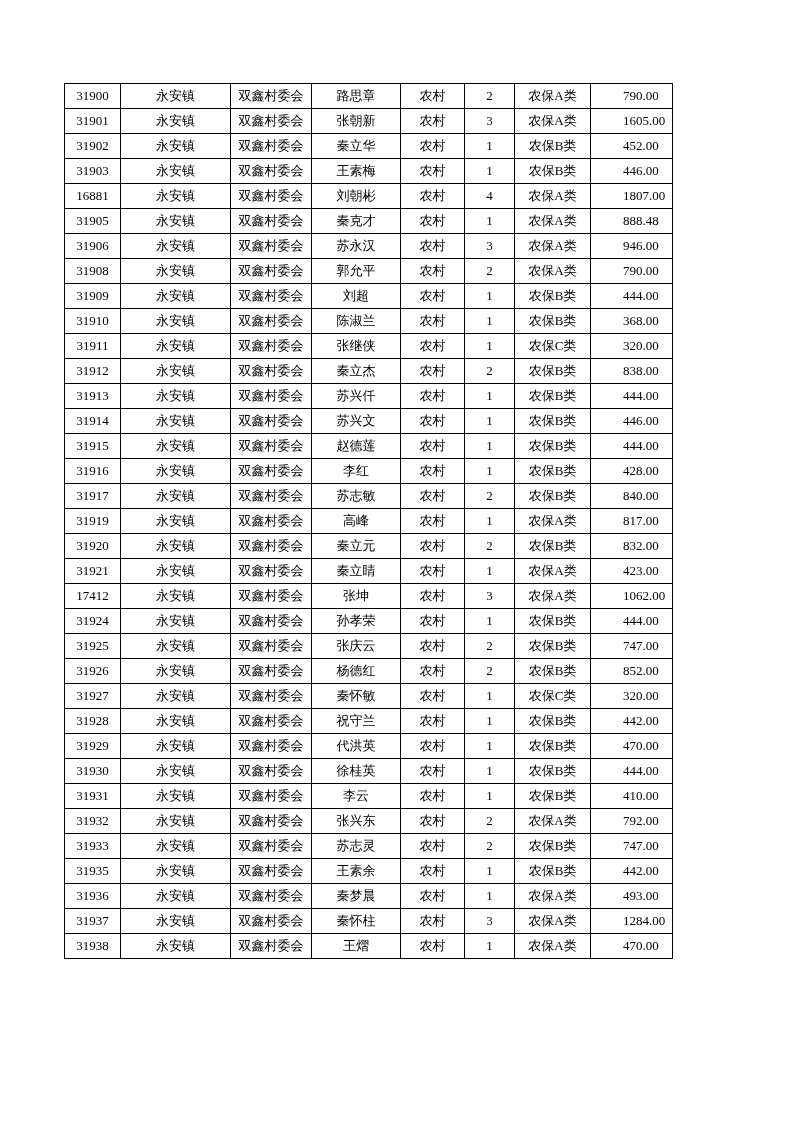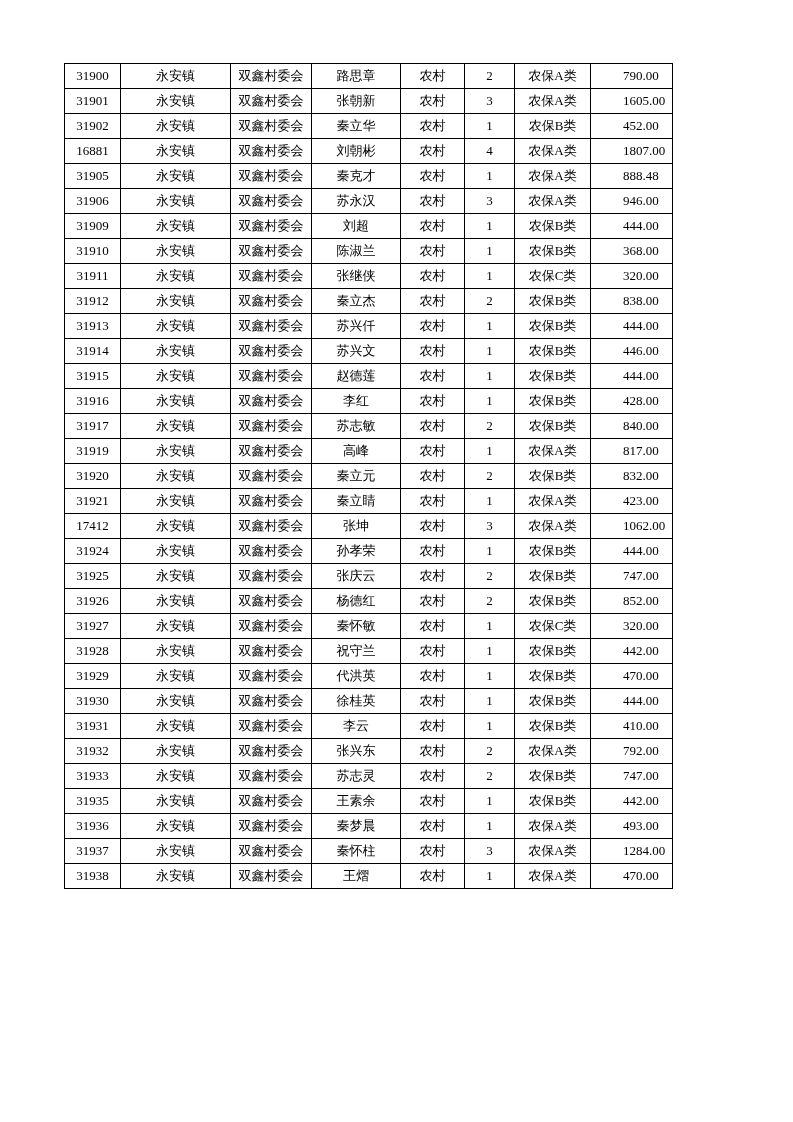"31900" table.roster { top: 63px -> 83px }
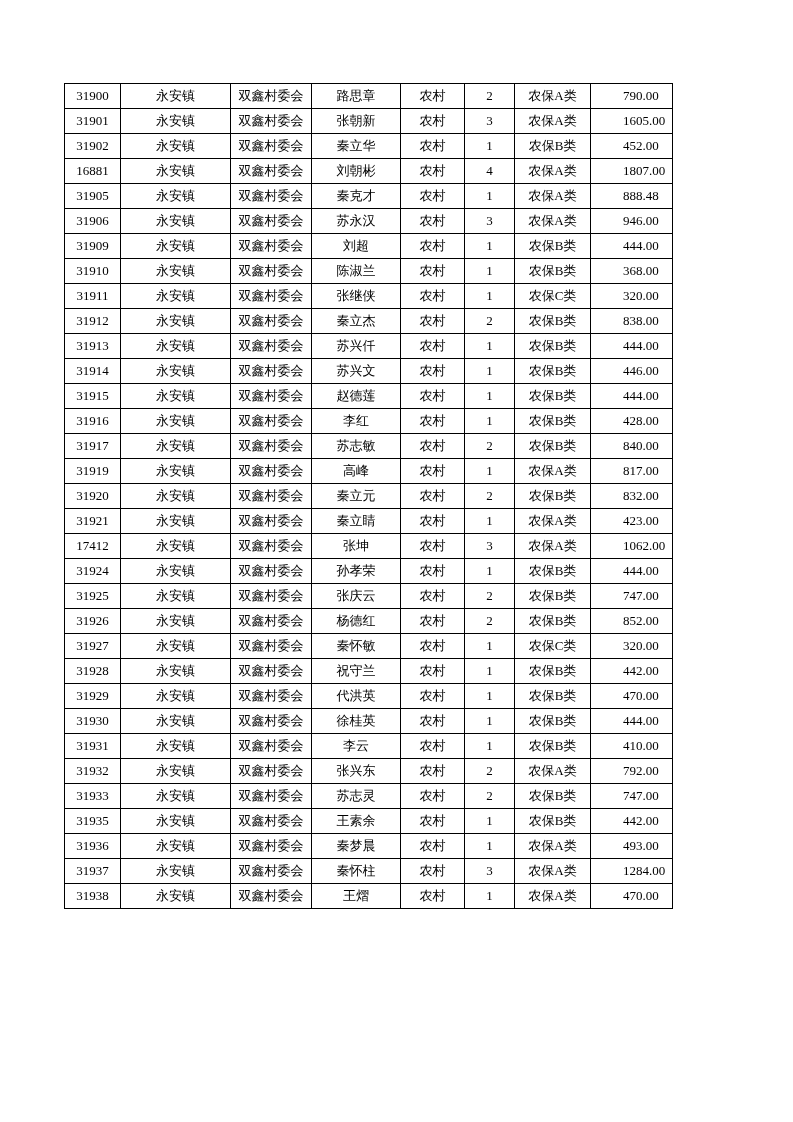"31903" tr { html: none -> <tr> <td>31903</td> <td>永安镇</td> <td>双鑫村委会</td> <td>王素梅</td> <td>农村</td> <td>1</td> <td>农保B类</td> <td>446.00</td> </tr> }
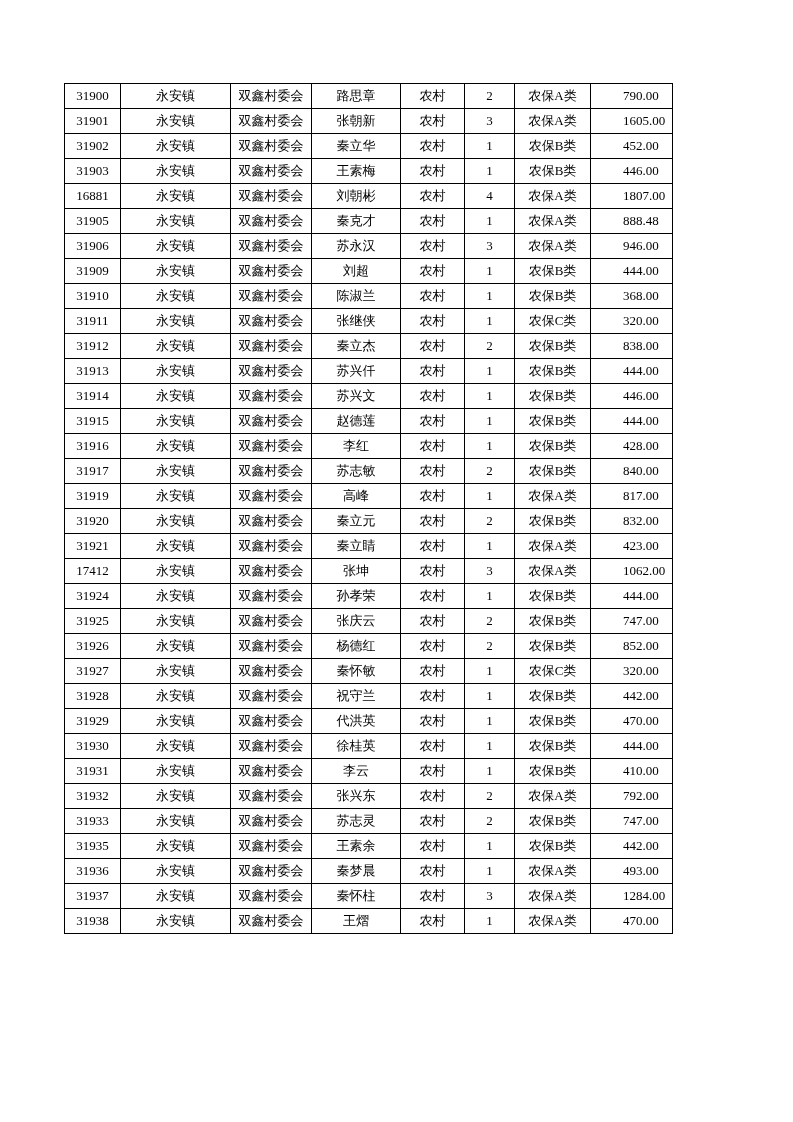"31908" tr { html: none -> <tr> <td>31908</td> <td>永安镇</td> <td>双鑫村委会</td> <td>郭允平</td> <td>农村</td> <td>2</td> <td>农保A类</td> <td>790.00</td> </tr> }
